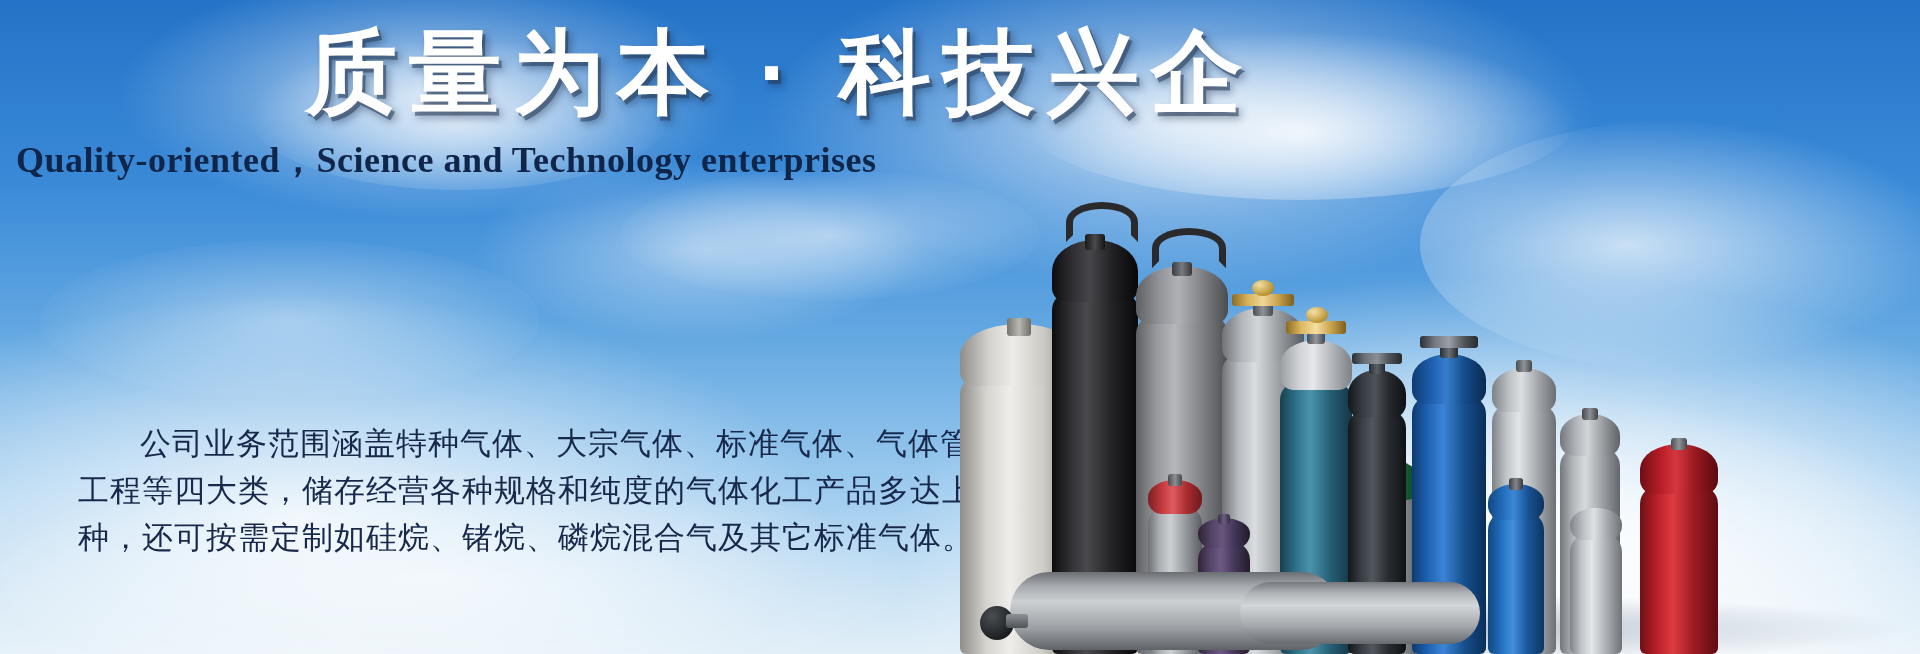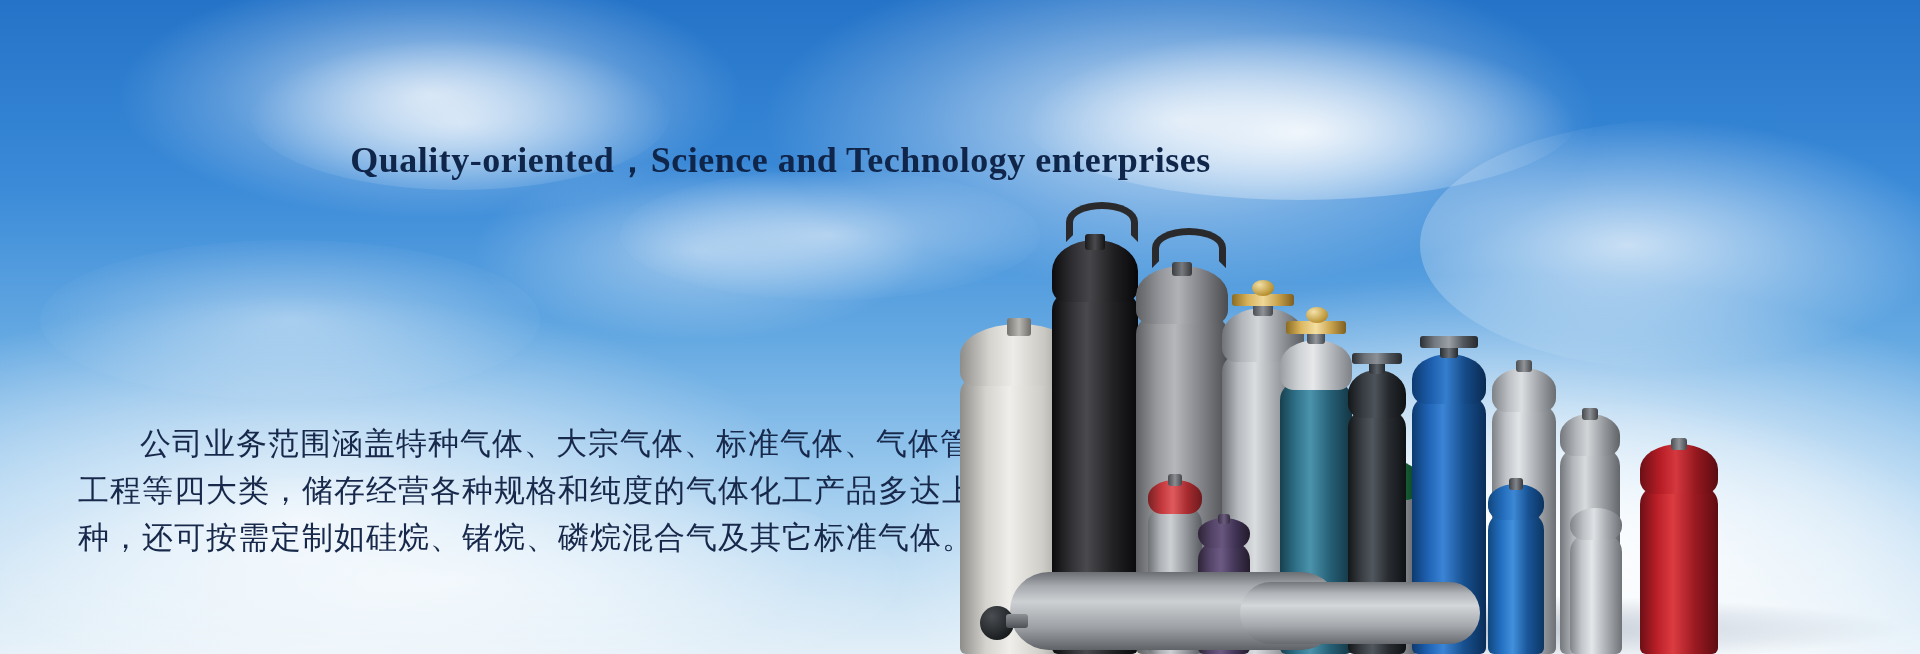"质量为本 · 科技兴企" div.headline { html: none -> <div>质量为本 · 科技兴企</div> }
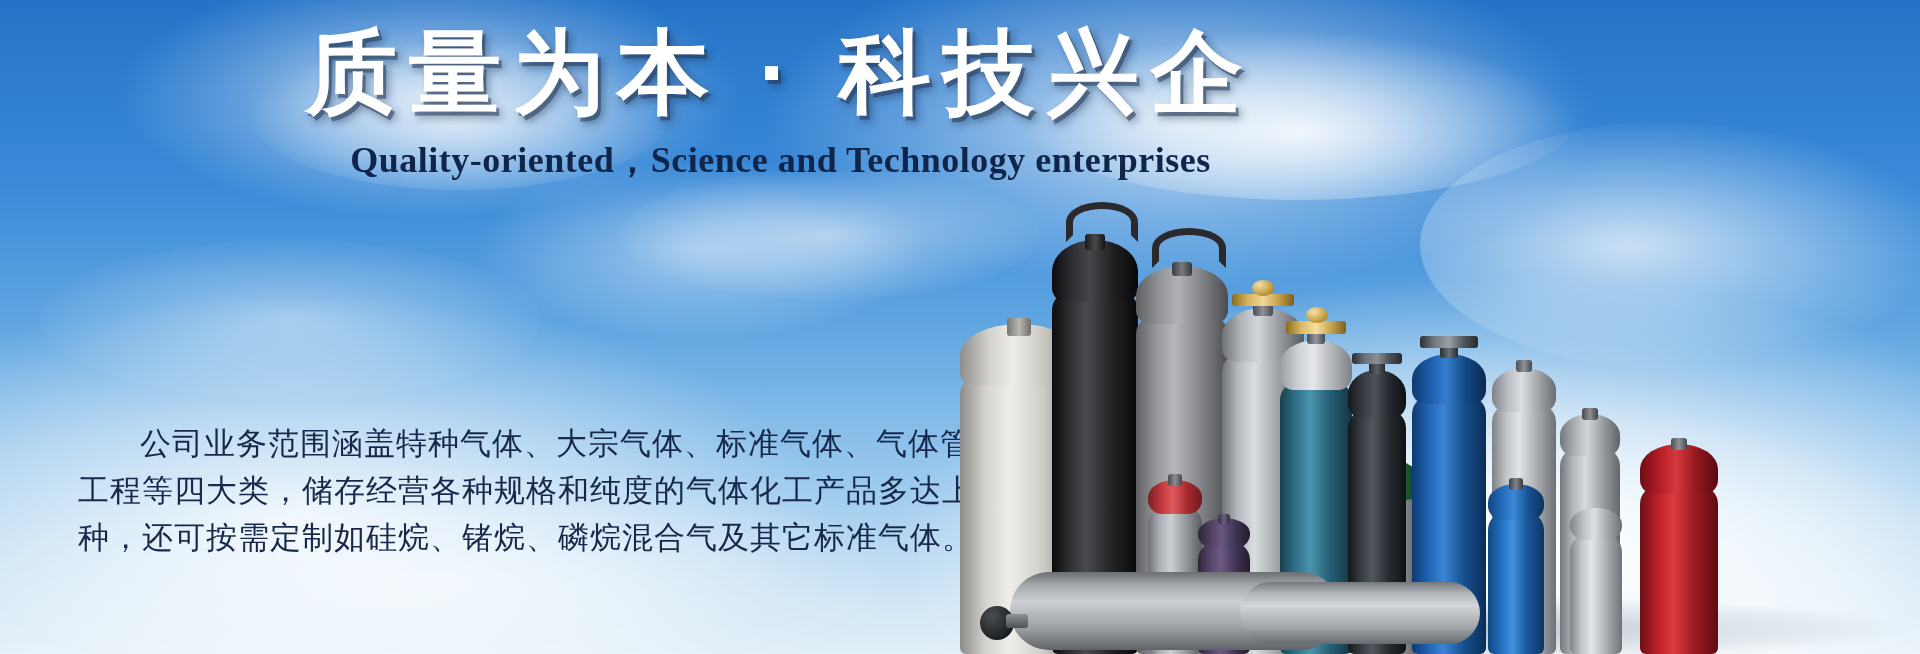"Quality-oriented，Science and Technology" .subtitle { left: 8px -> 16px; text-align: center -> left }
